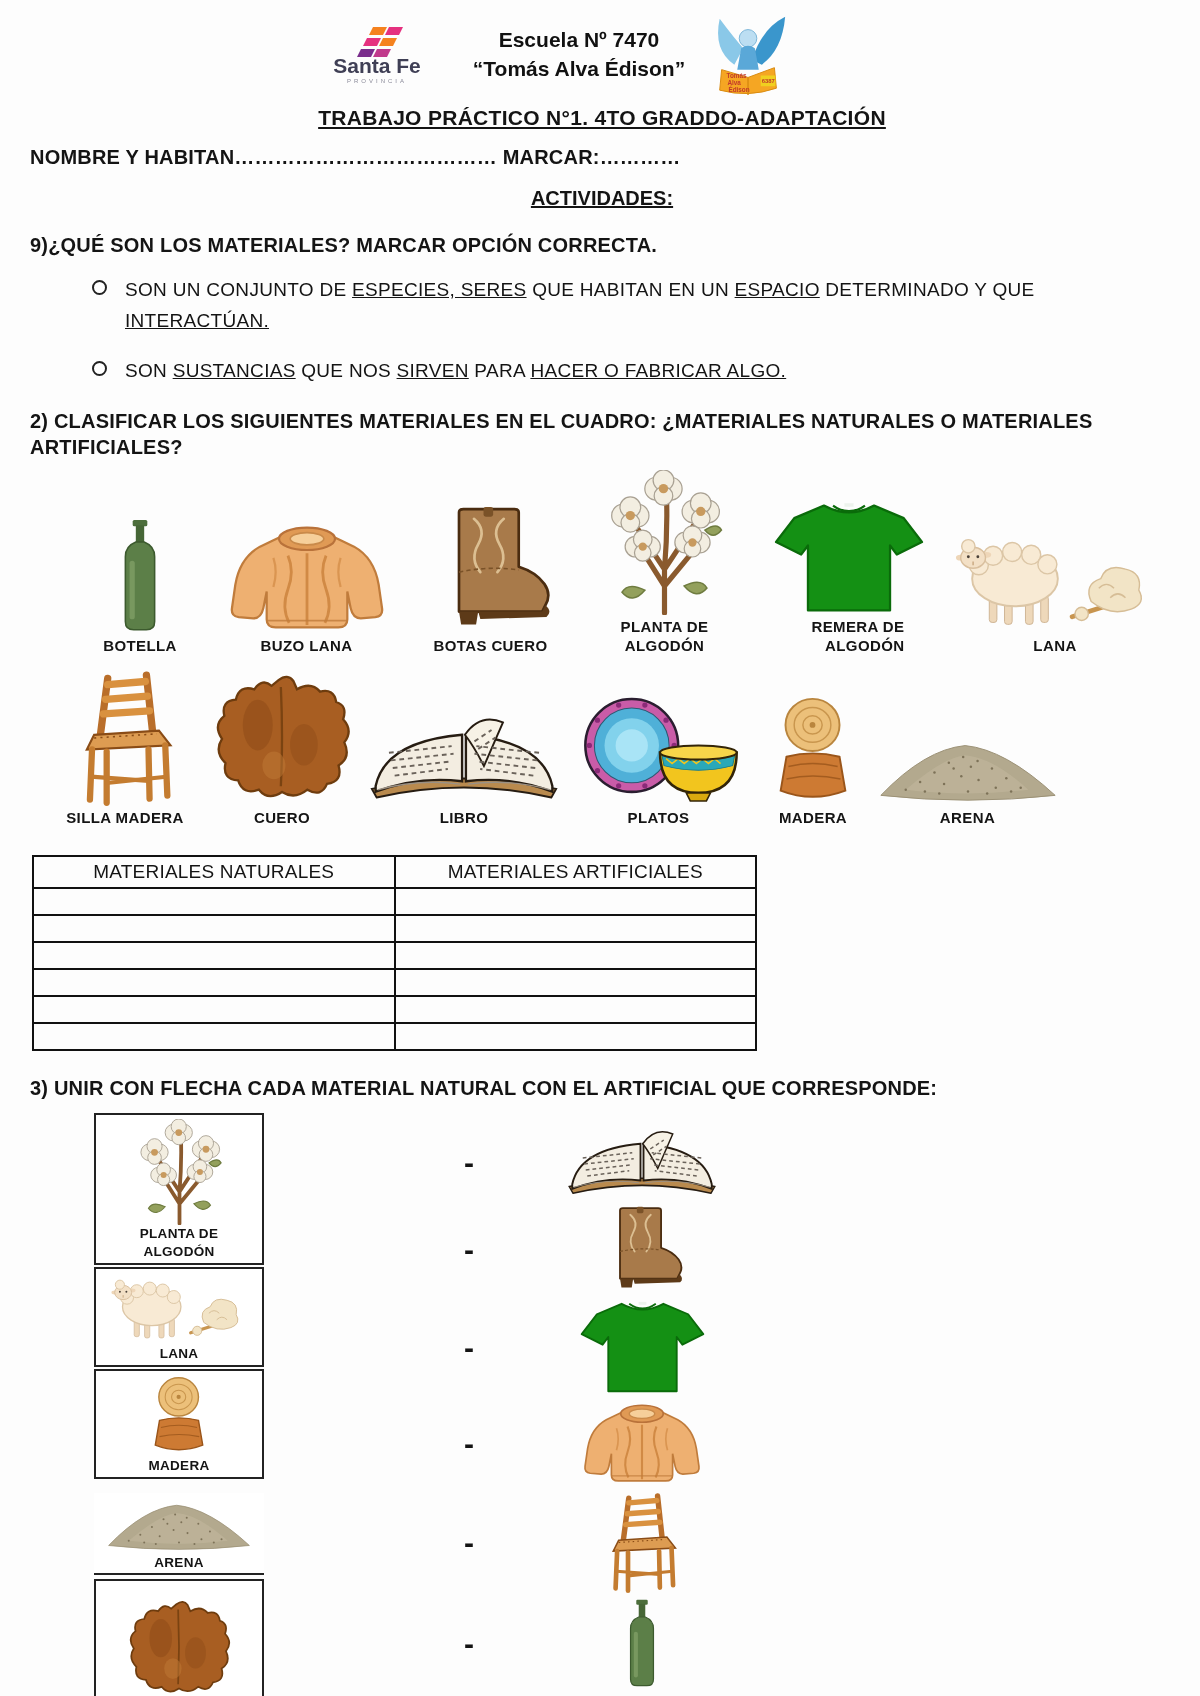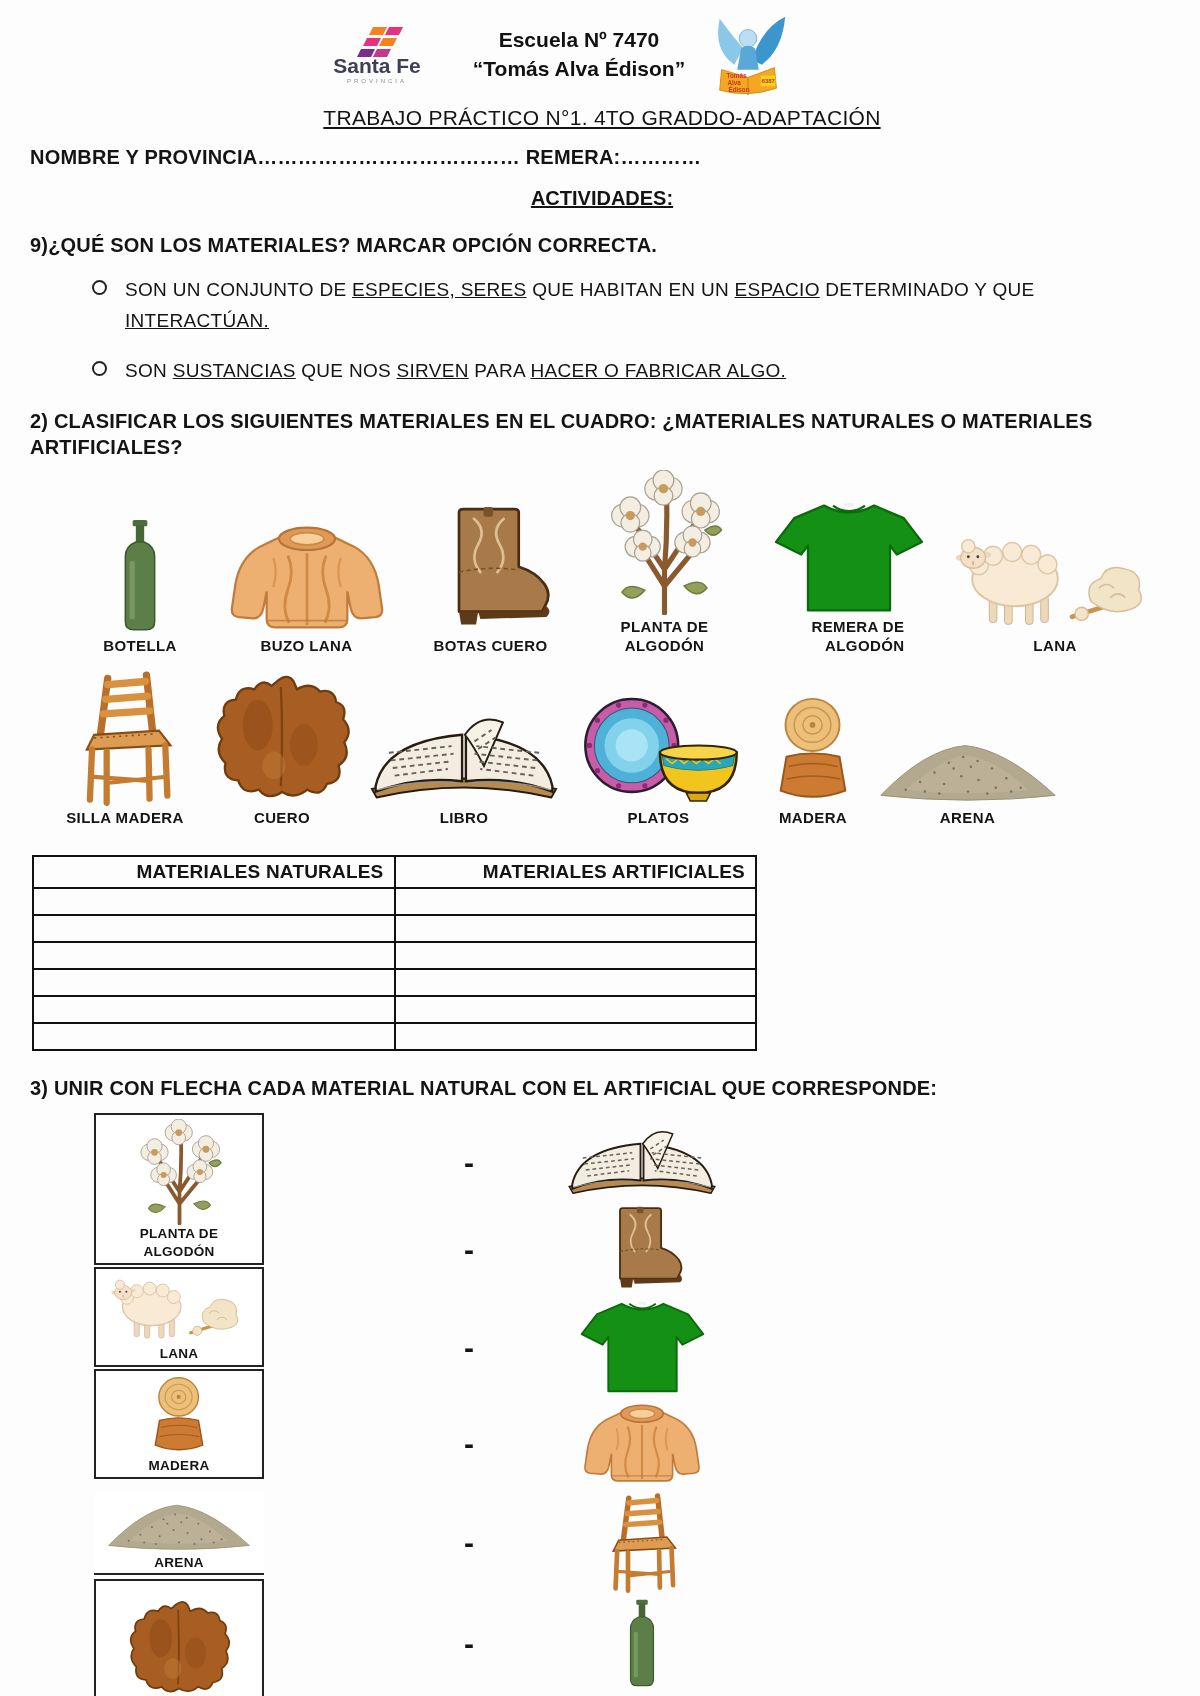"TRABAJO PRÁCTICO N°1. 4TO" .title { font-weight: normal -> bold }
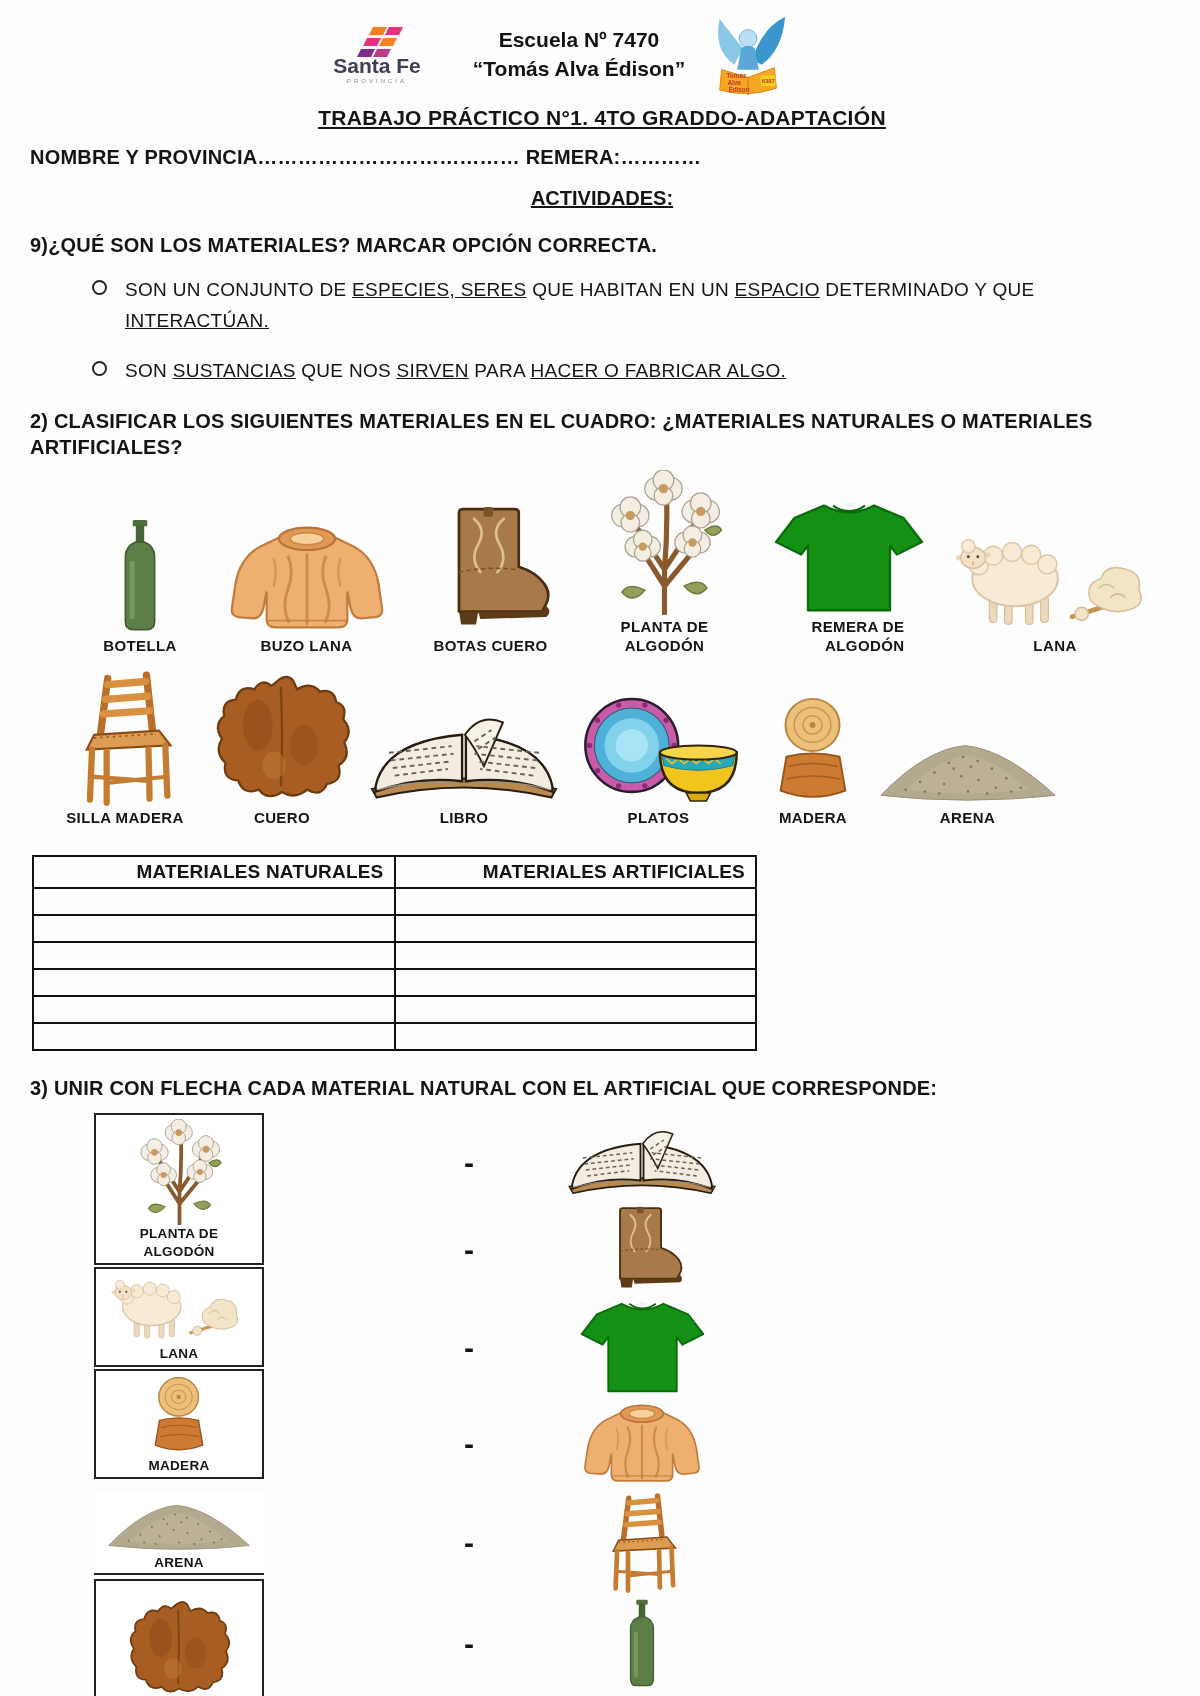"NOMBRE Y PROVINCIA" span { text: PROVINCIA -> HABITAN }
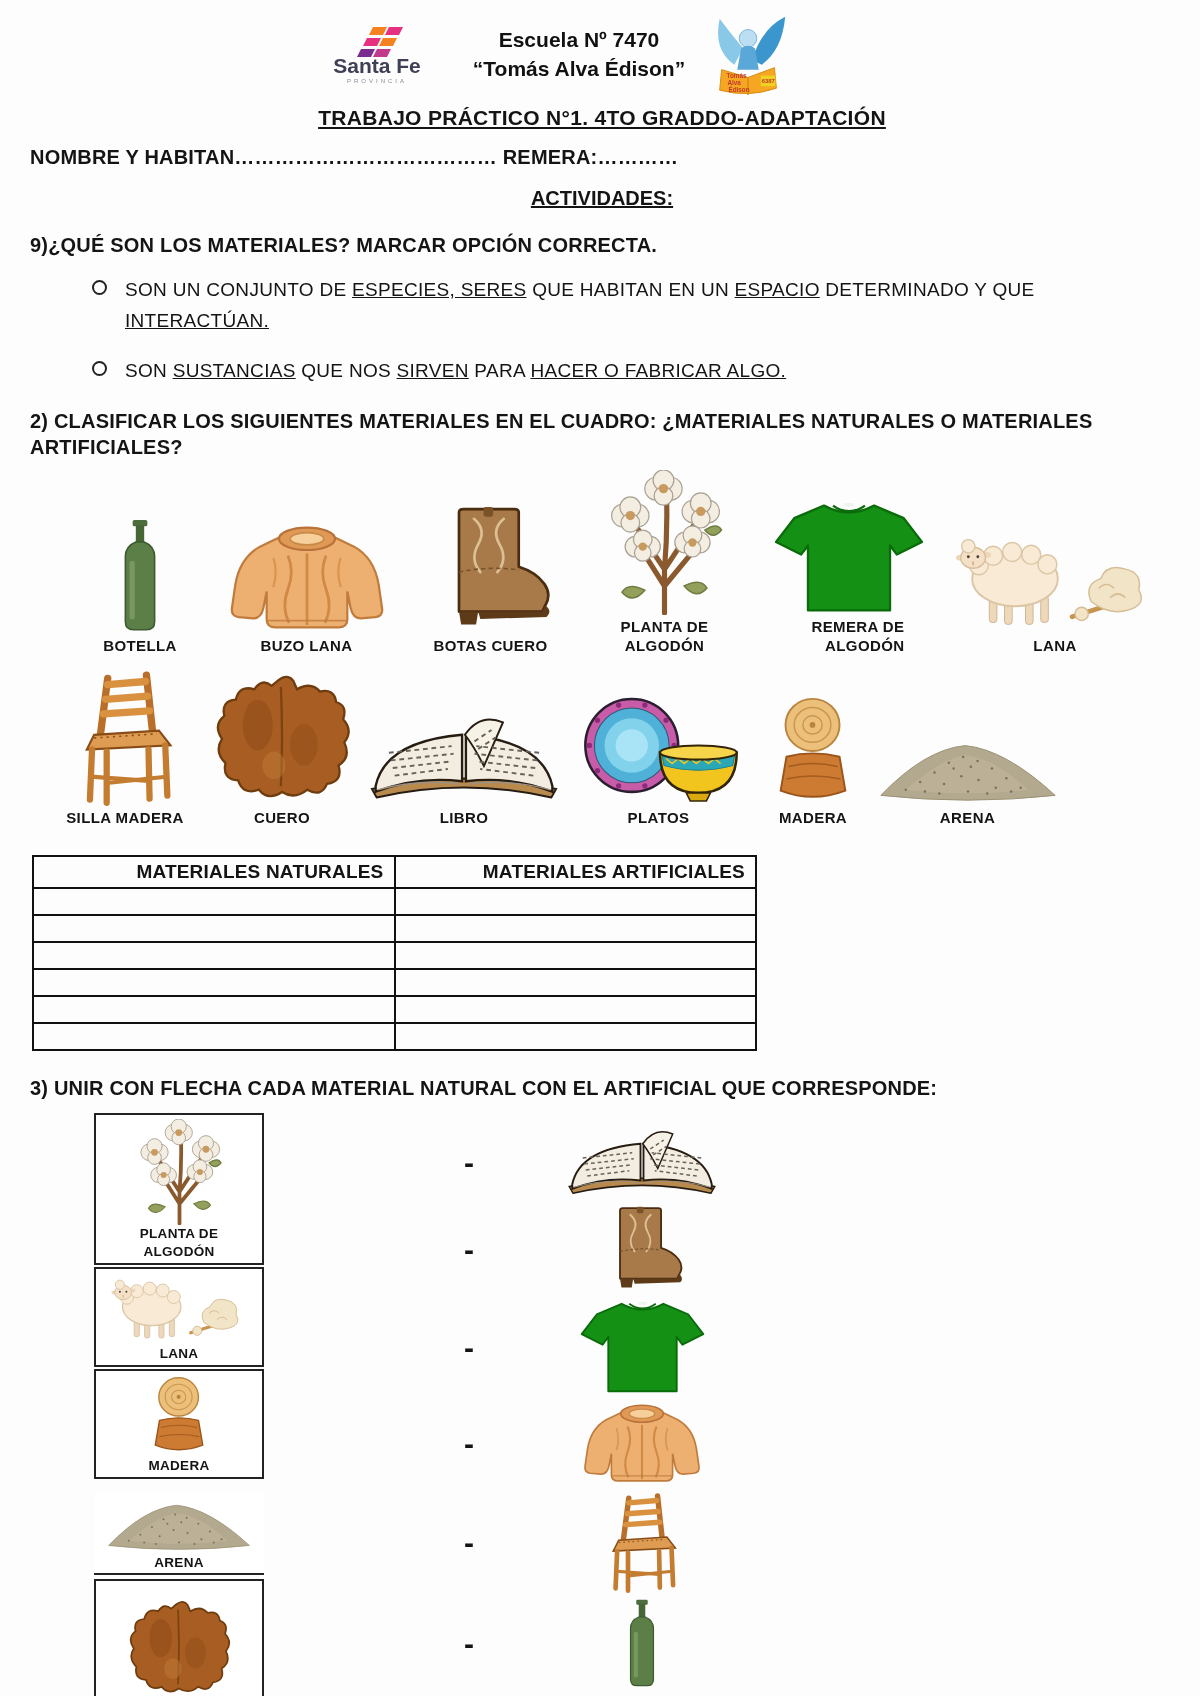"REMERA:" span { text: REMERA -> MARCAR }
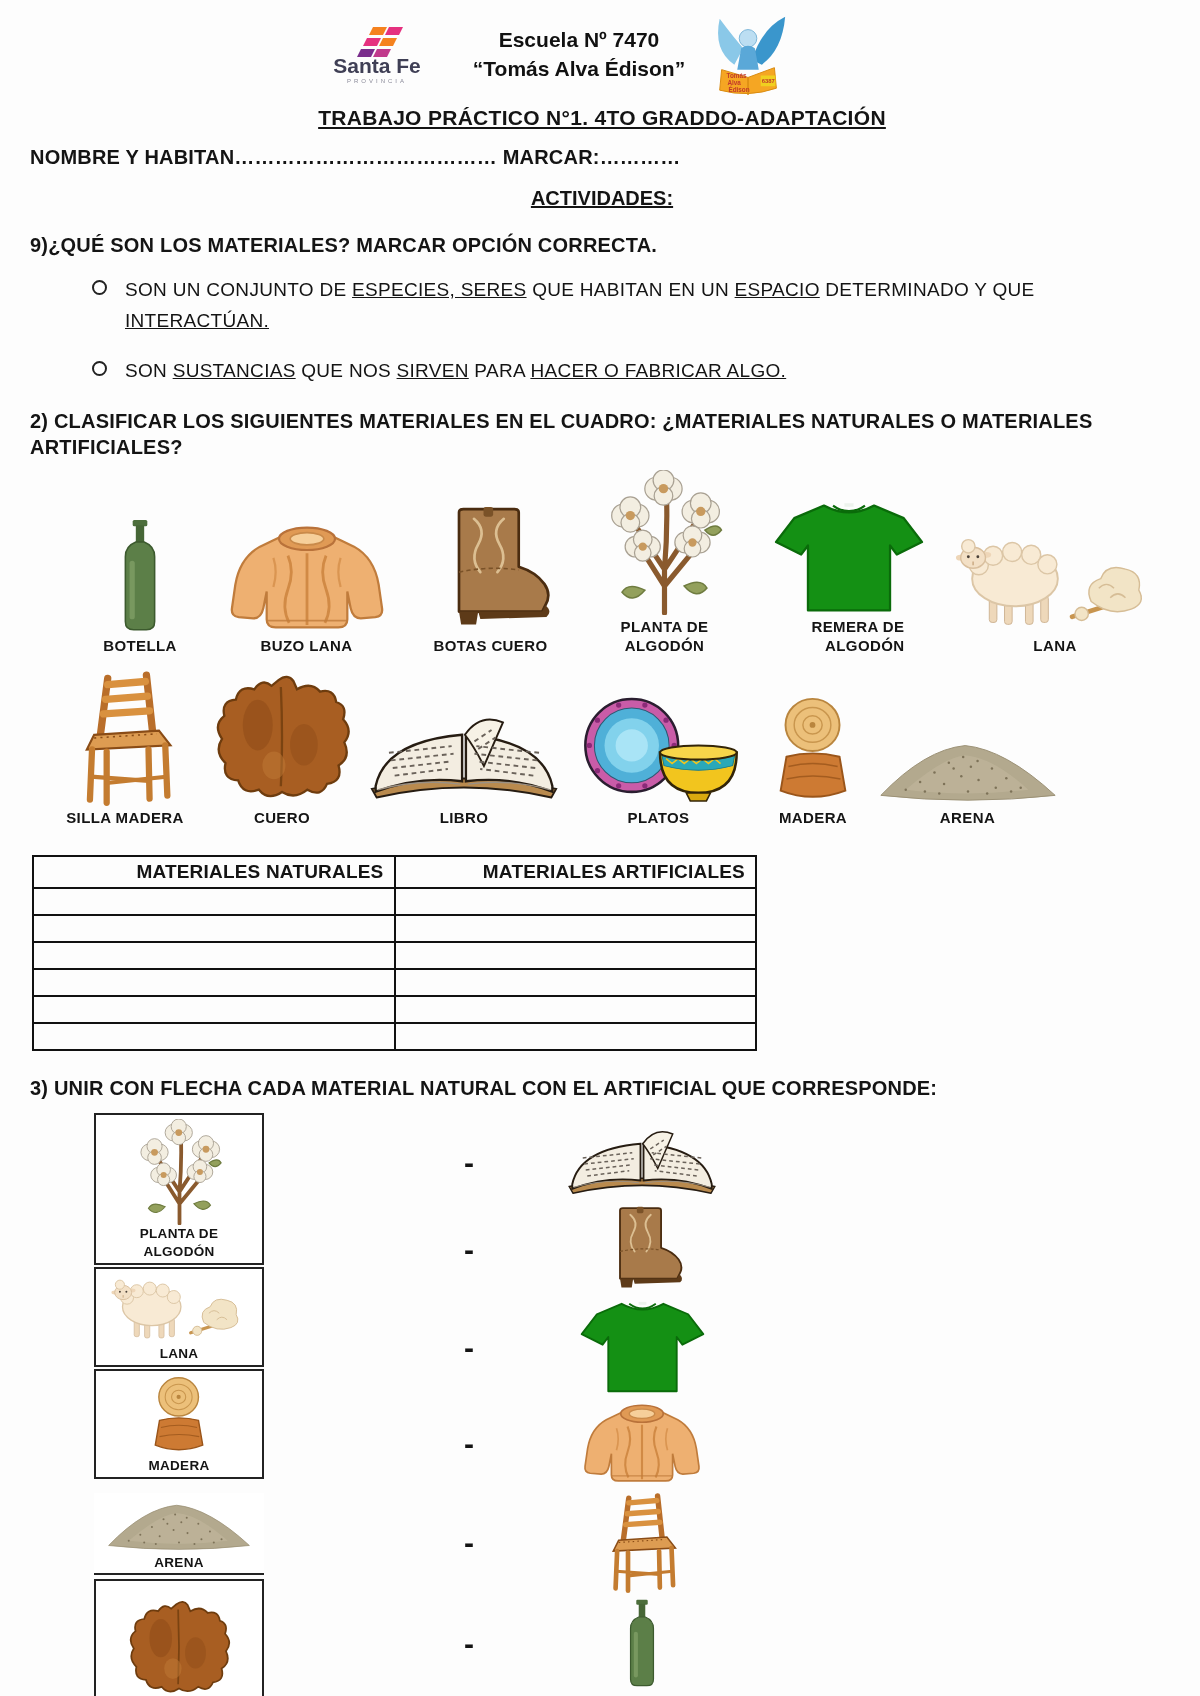"MATERIALES NATURALES" table.cls th { font-weight: bold -> normal; text-align: right -> center }
